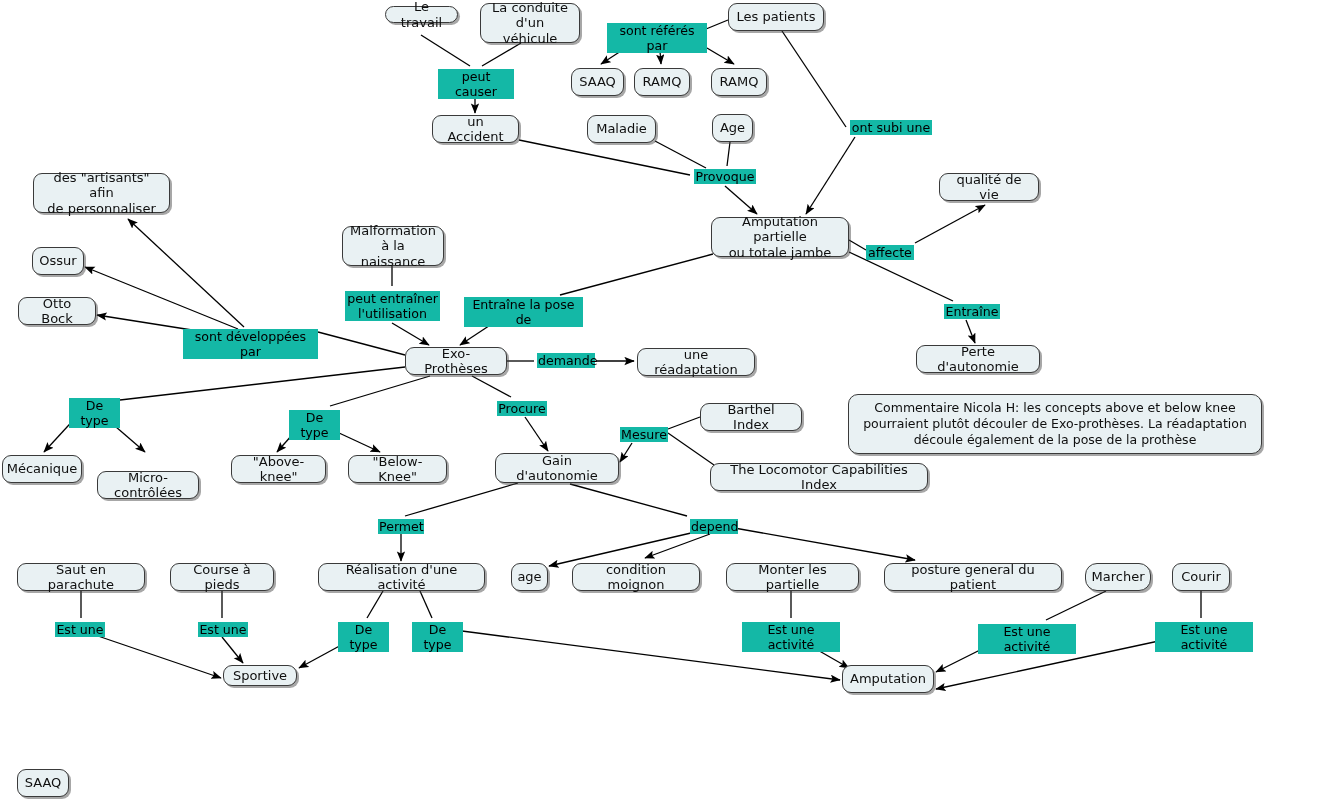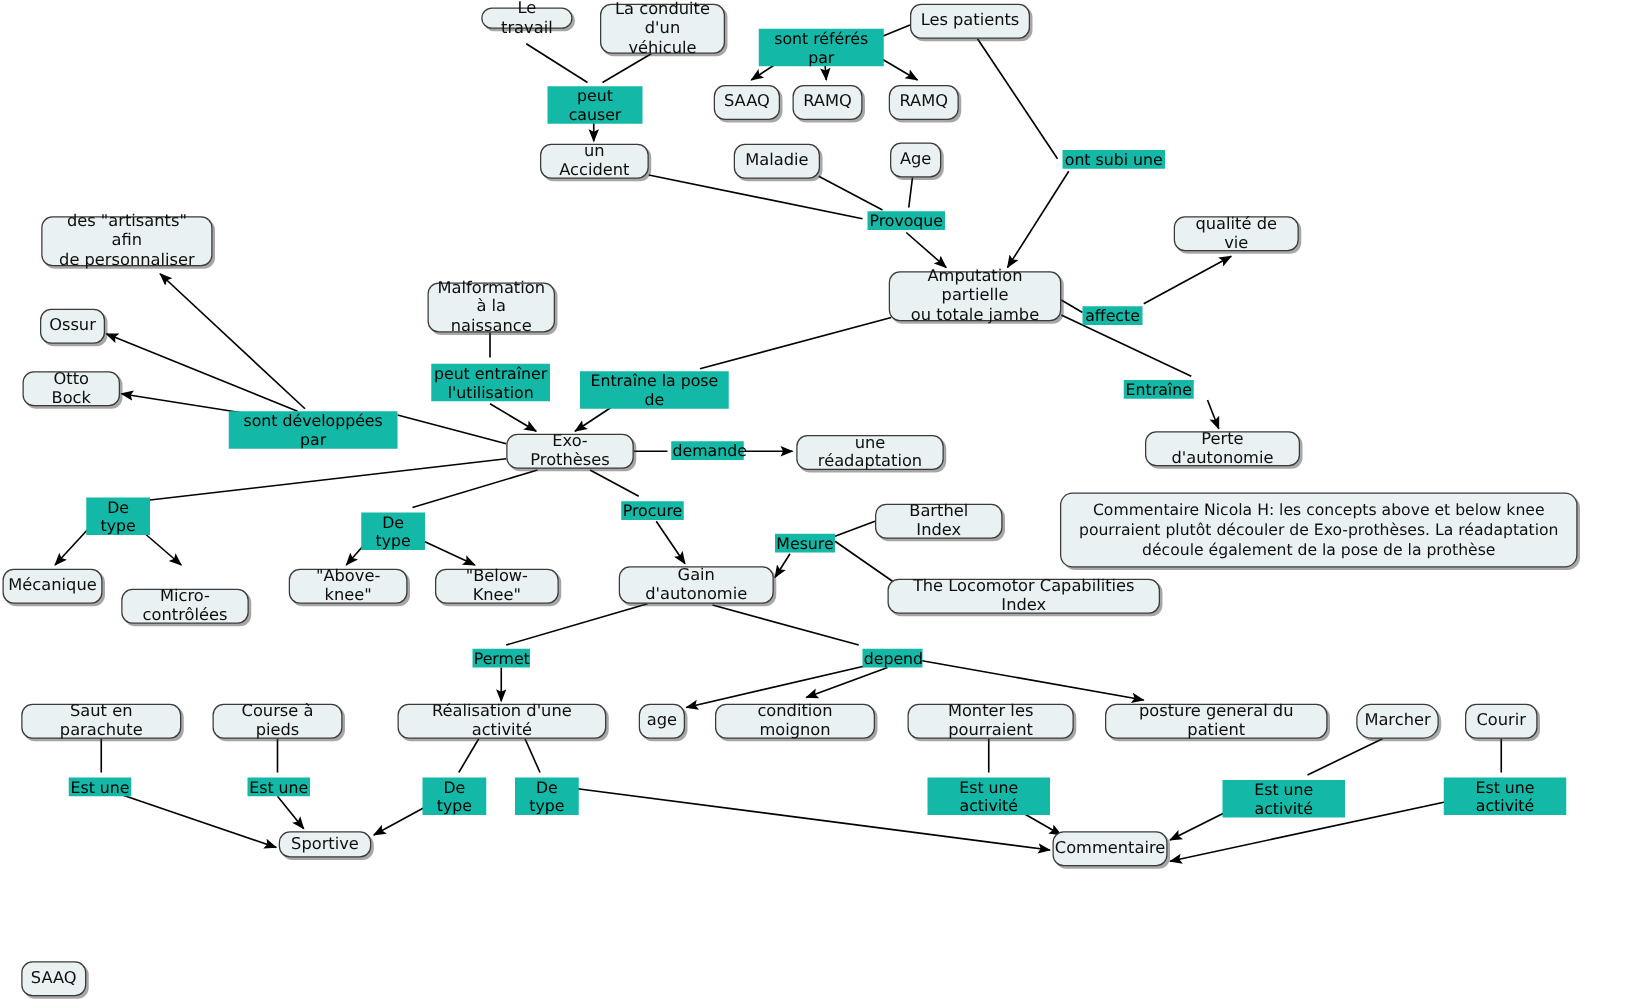"Entraîne" div.link-label { left: 899px -> 944px }
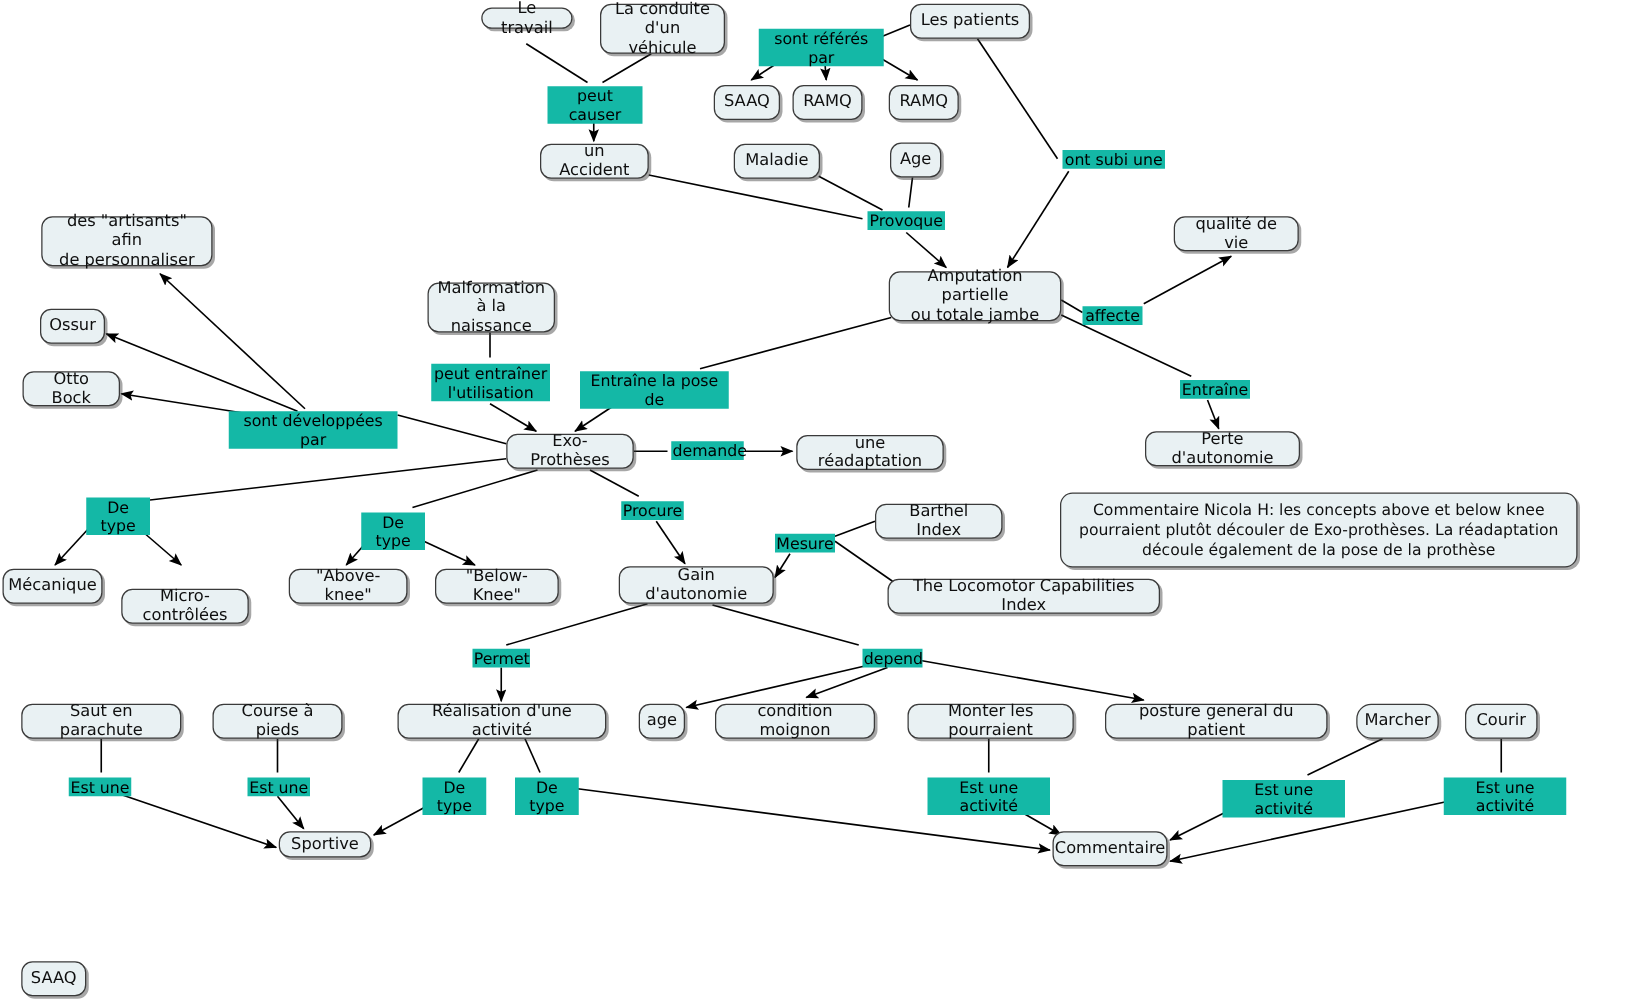"Monter les pourraient" div.node { text: pourraient -> partielle }
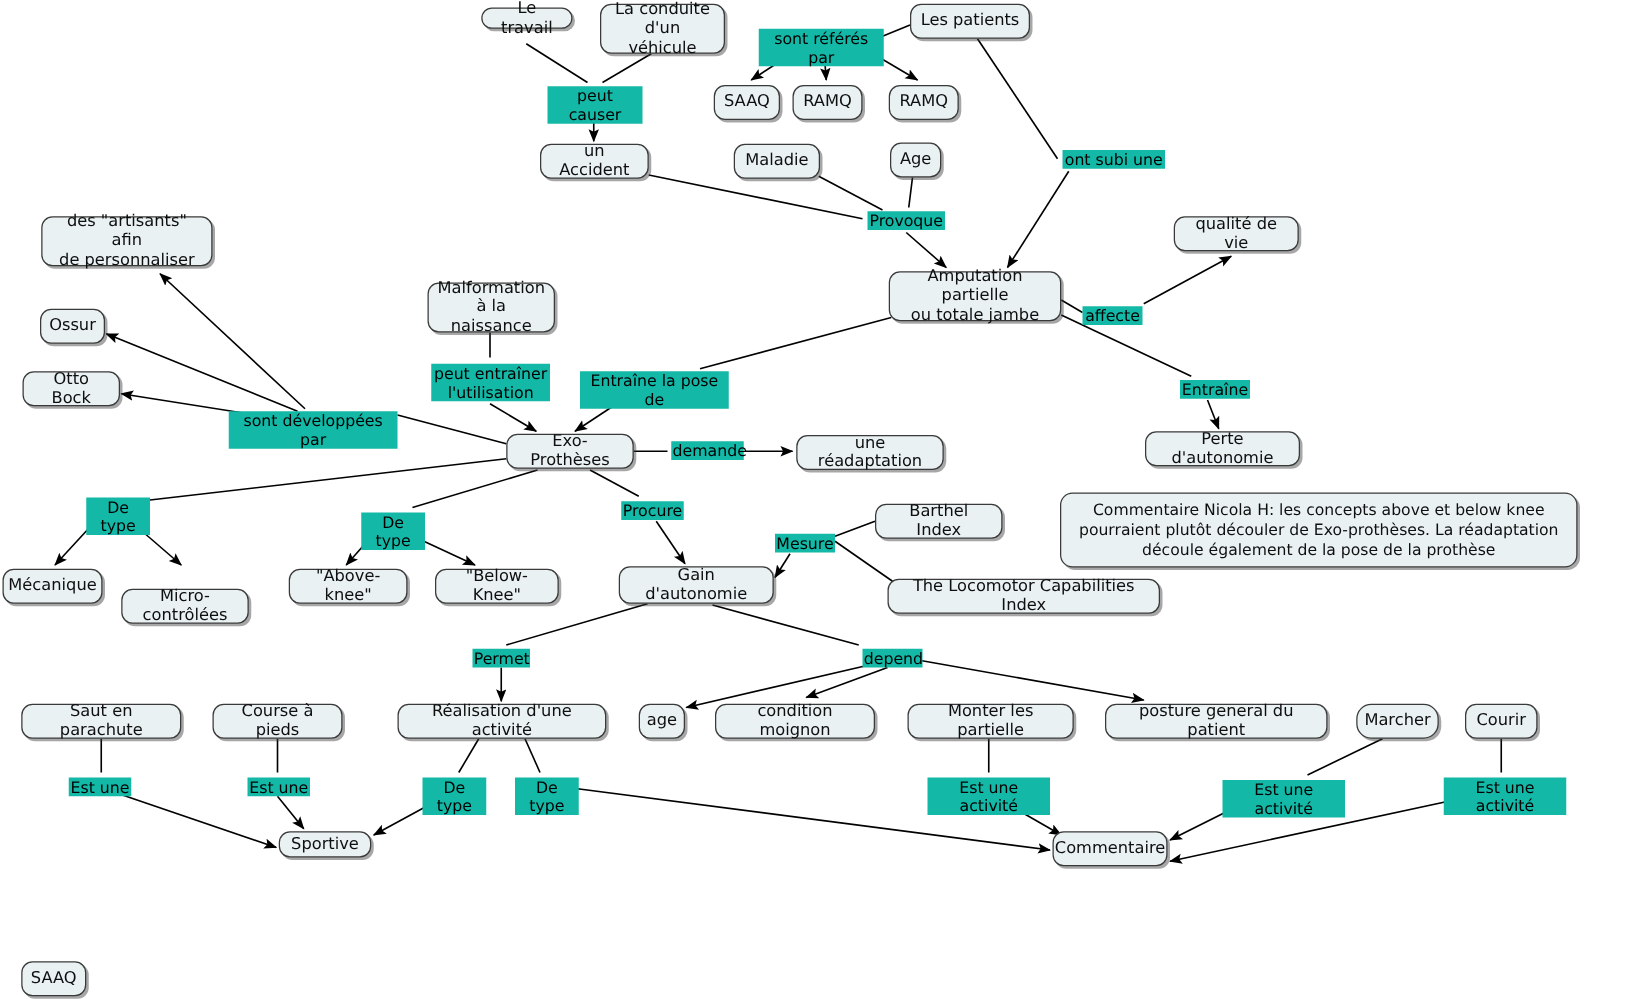"Commentaire" div.node { text: Commentaire -> Amputation }
